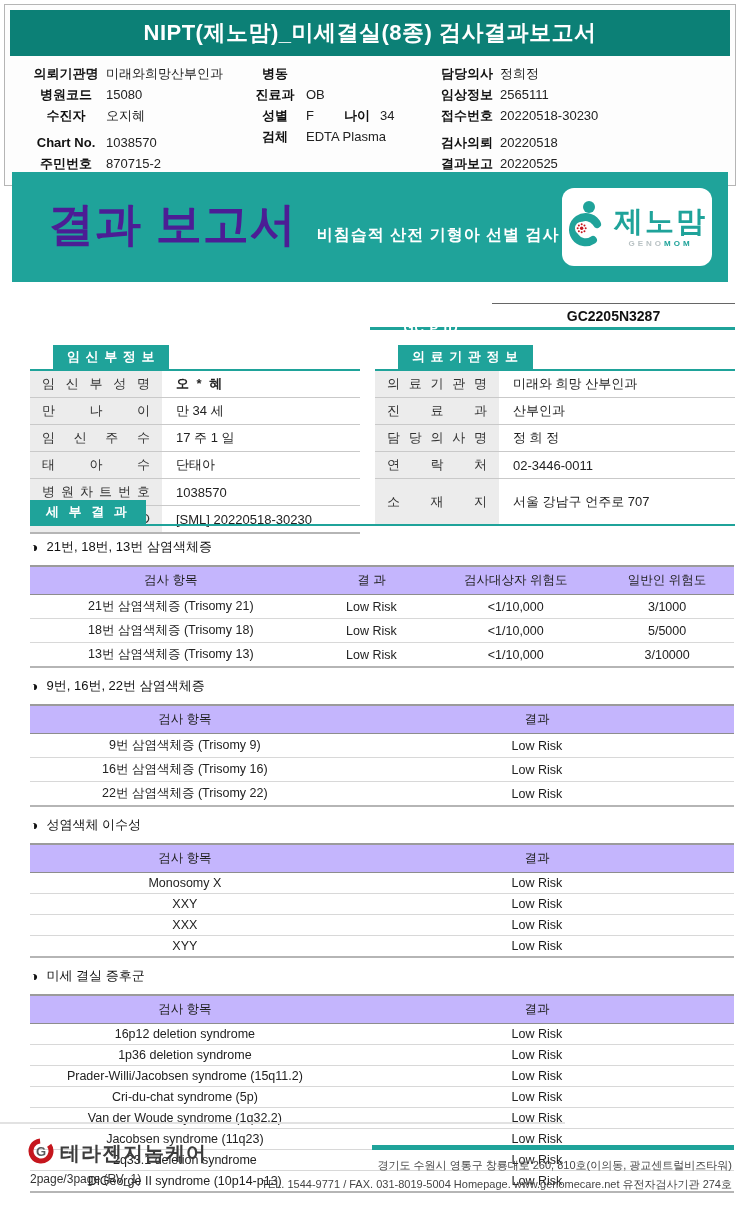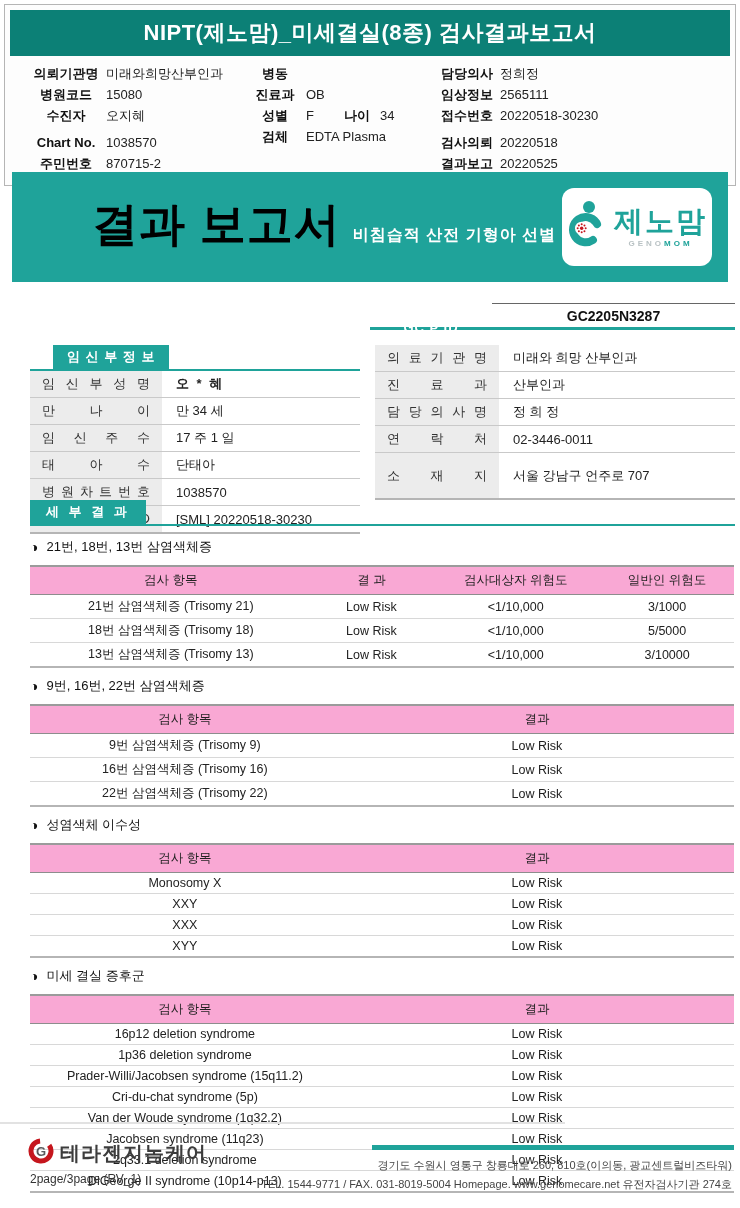"결과 보고서" .banner-title { color: #000000 -> #4c1d95; margin-left: 44px -> none }
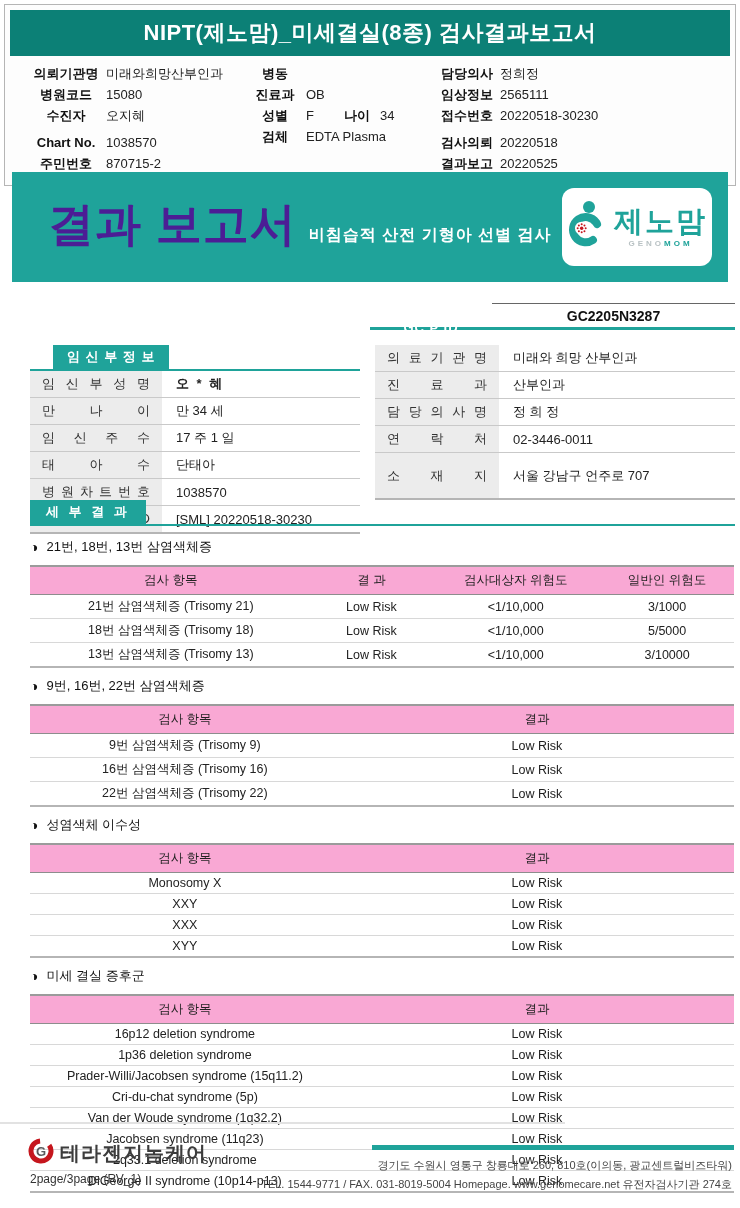"비침습적 산전 기형아 선별 검사" .banner-sub { margin-left: 12px -> 20px }
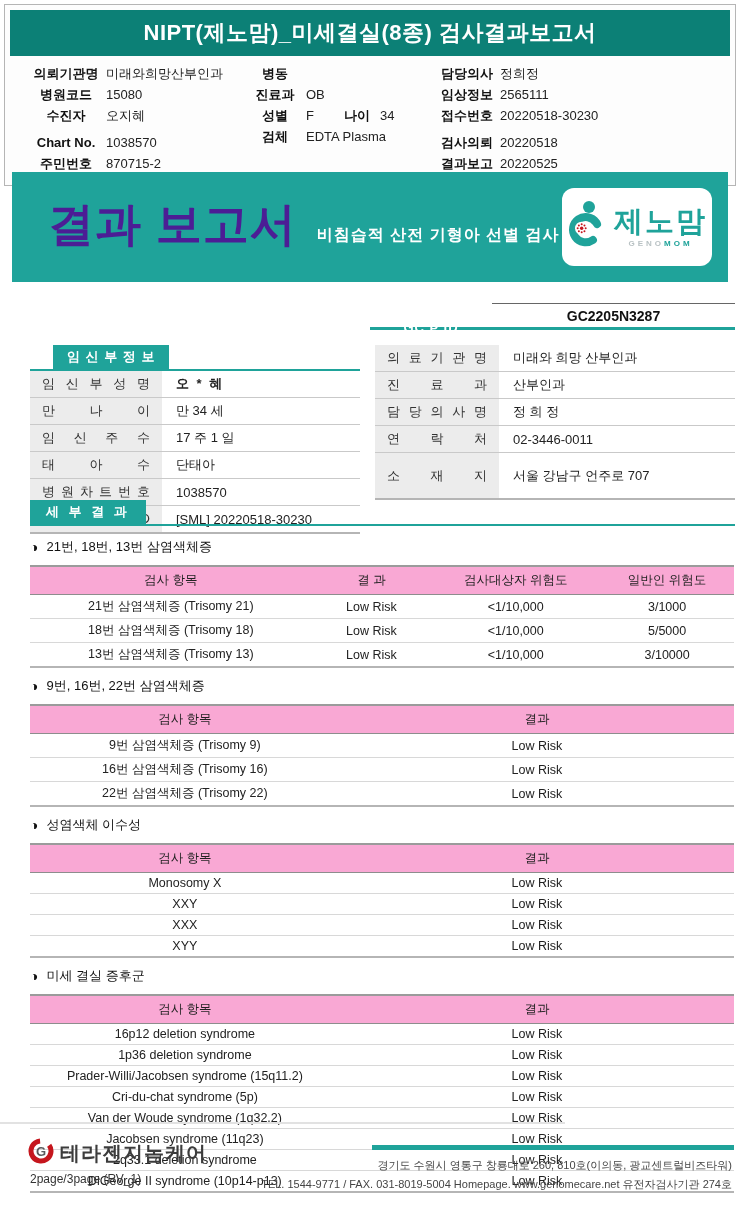"의 료 기 관 정" div.info-header { html: none -> <div> <span>의 료 기 관 정 보</span> </div> }
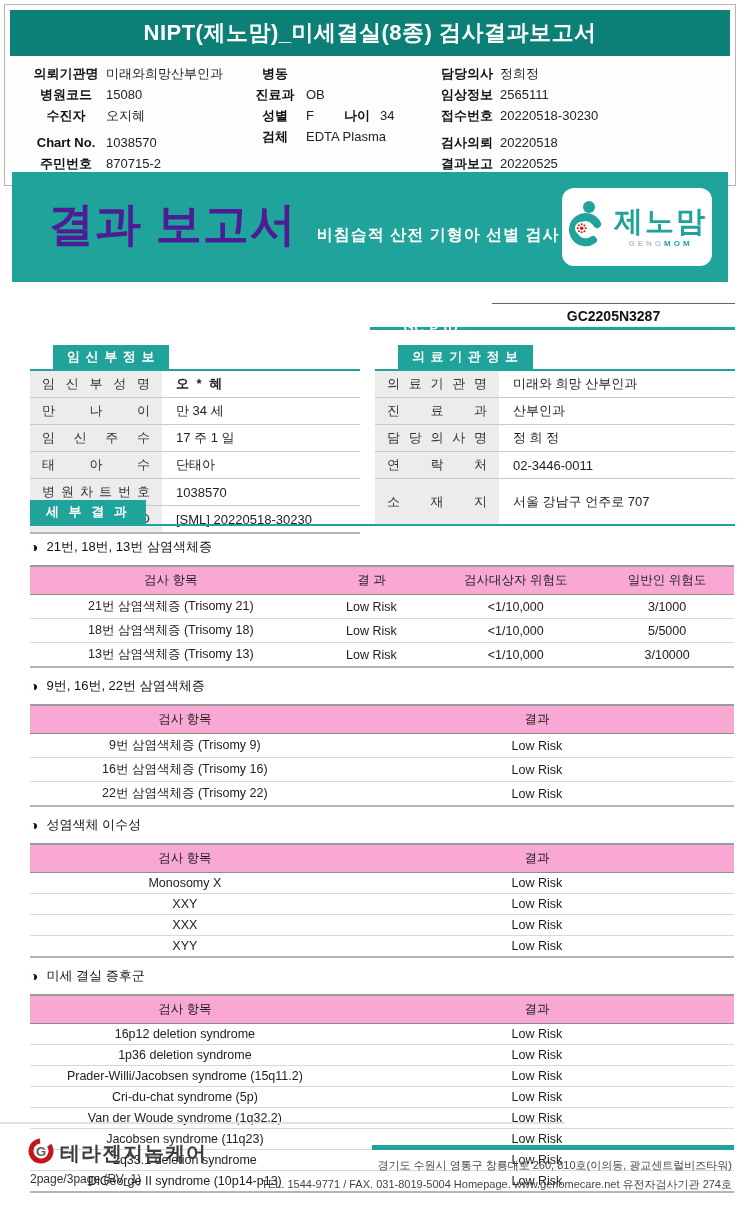"검사 항목" table.result thead tr { background: #f9a8d4 -> #c4b5fd }
